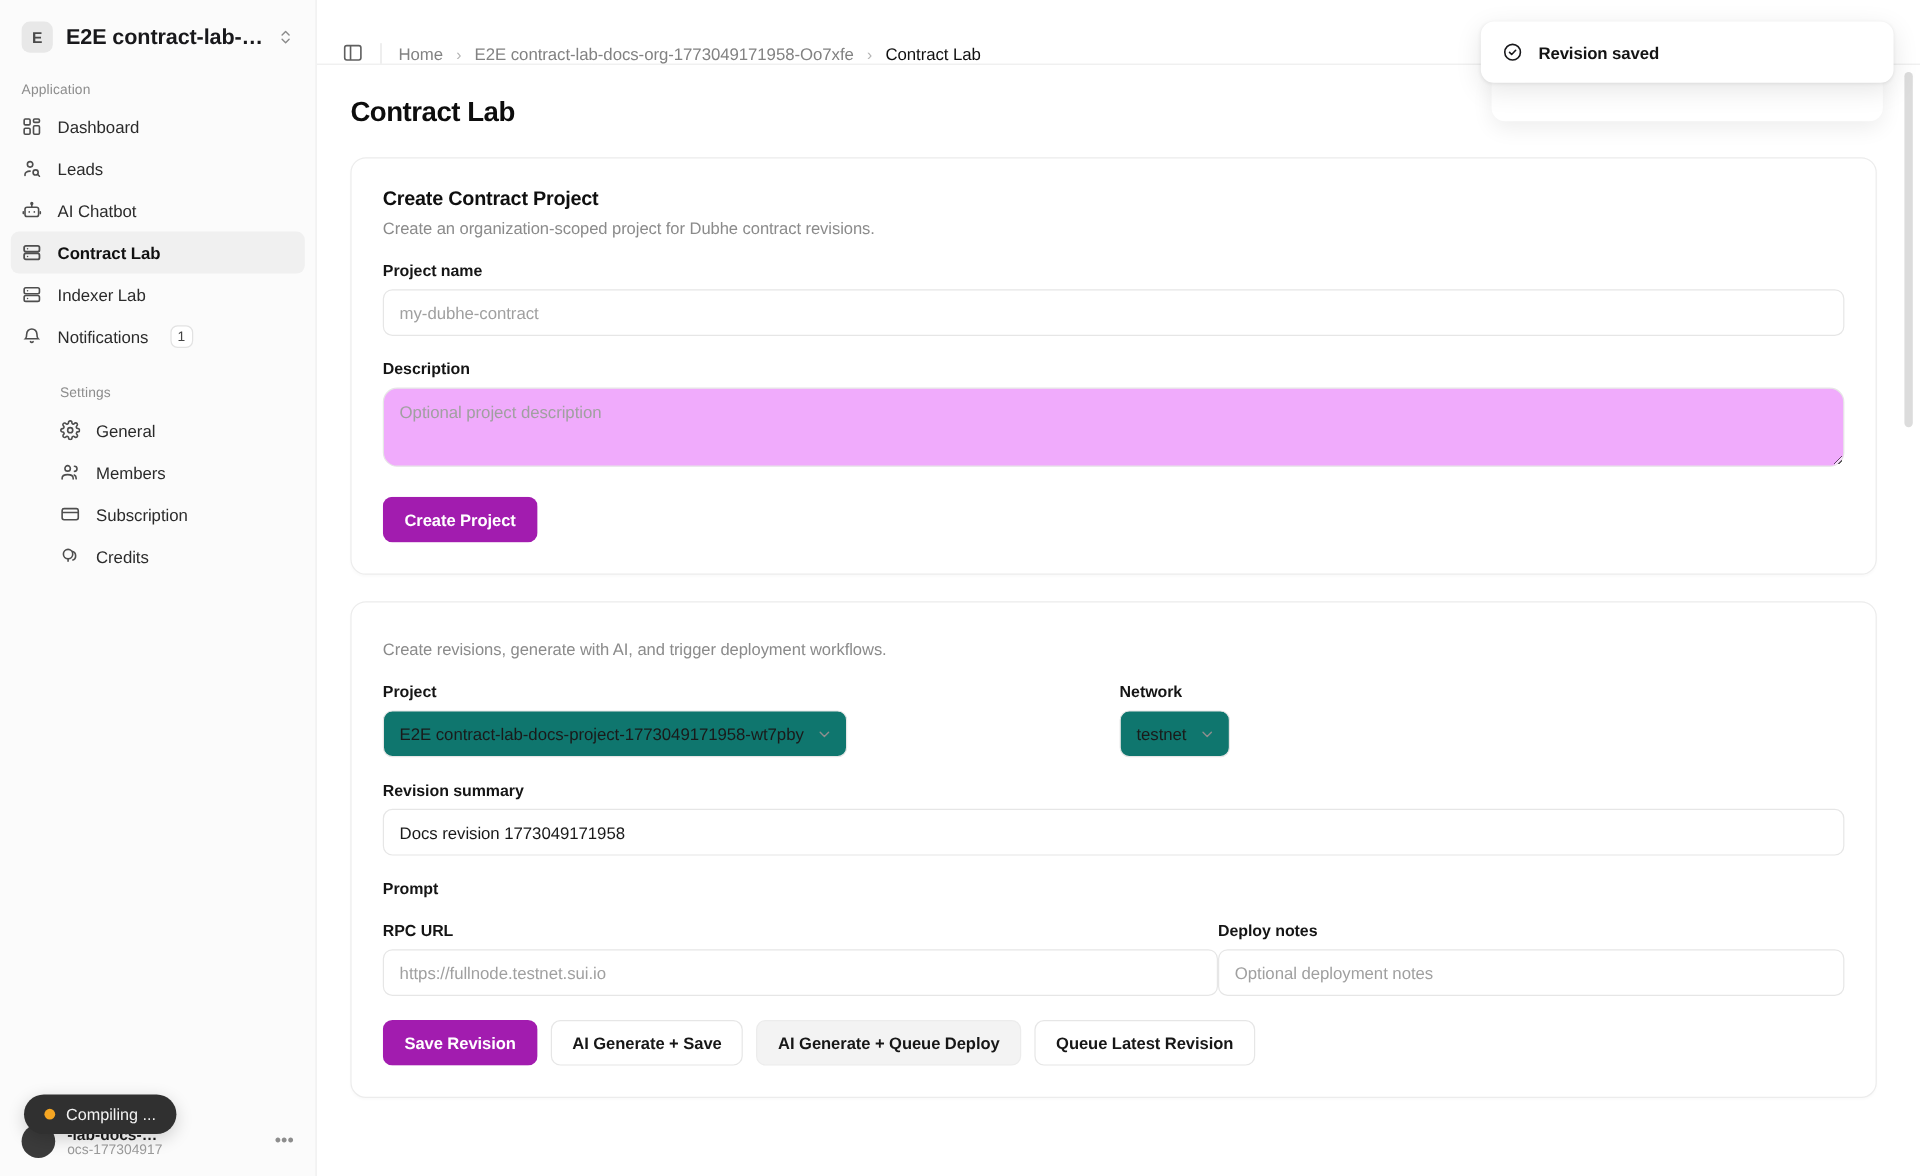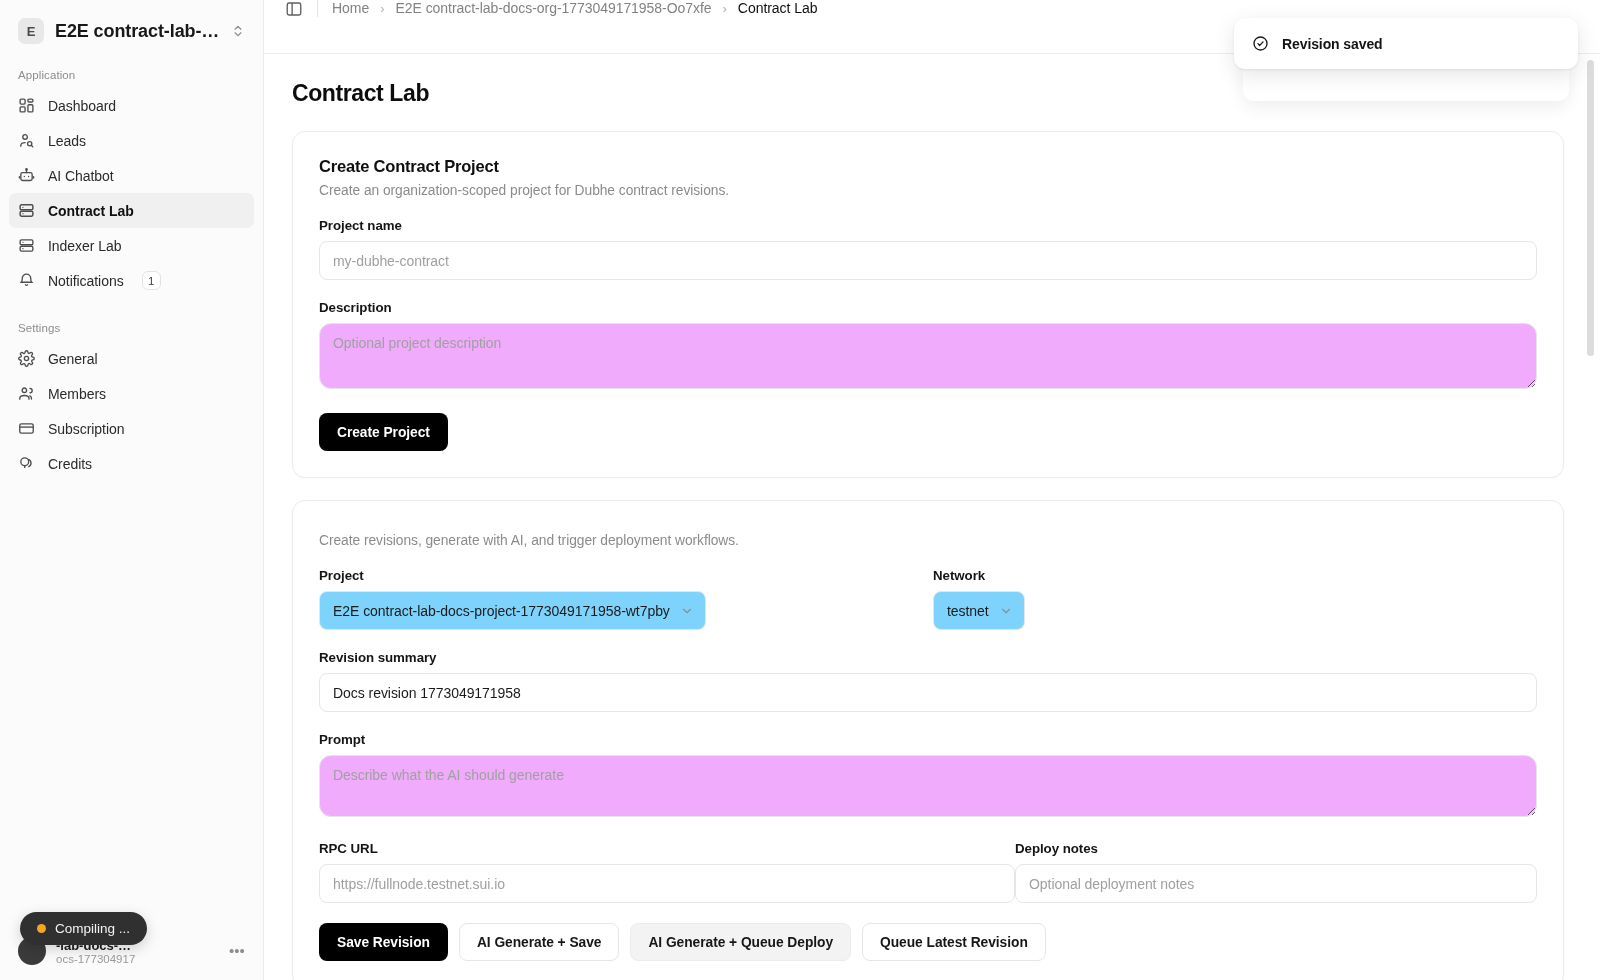"Home" .topbar { align-items: flex-start -> flex-end }
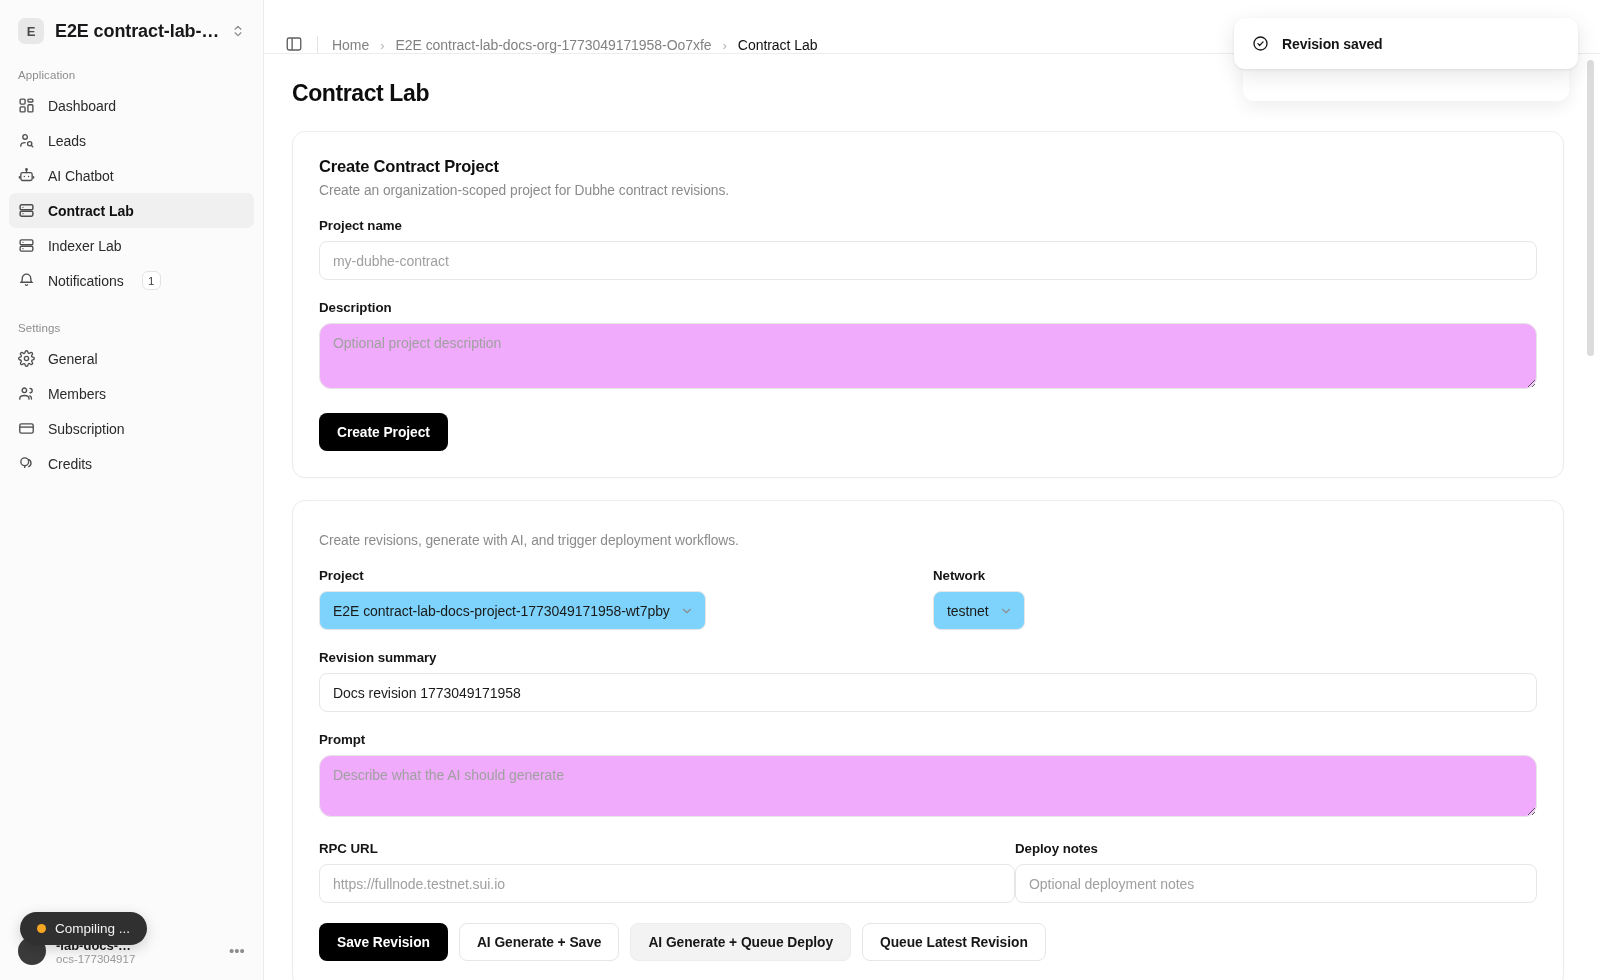"Settings" .nav-section.settings { padding-left: none -> 32px }
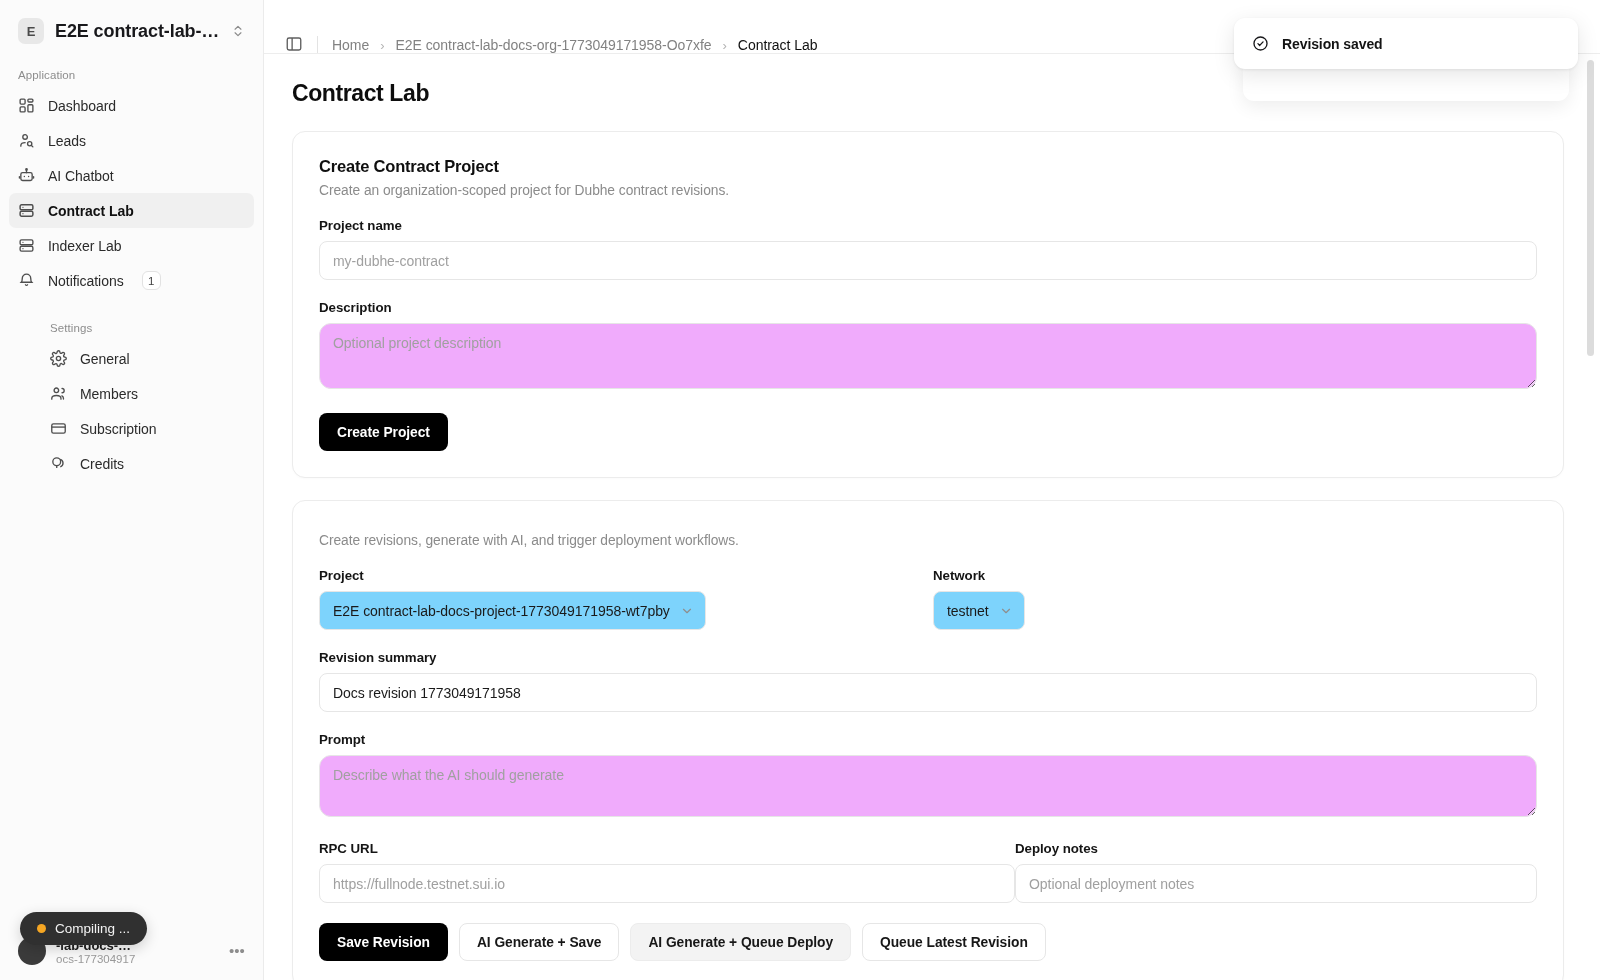"Create Project" .btn-primary { background: #000000 -> #a21caf }
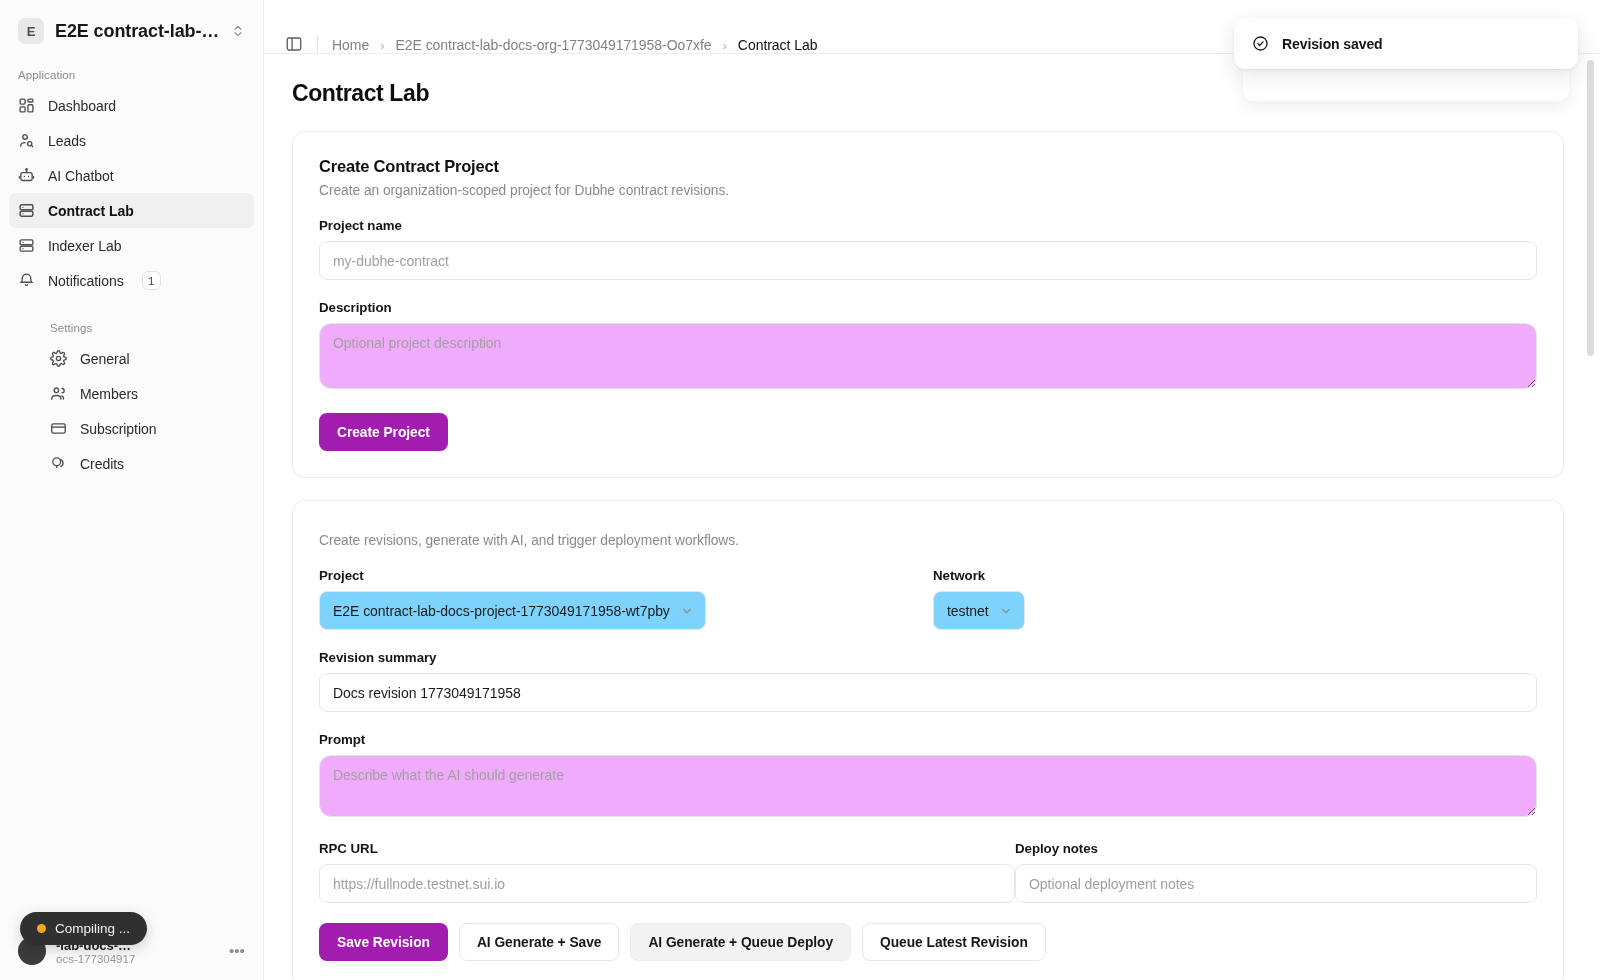"E2E" .select { background: #7dd3fc -> #0f766e }
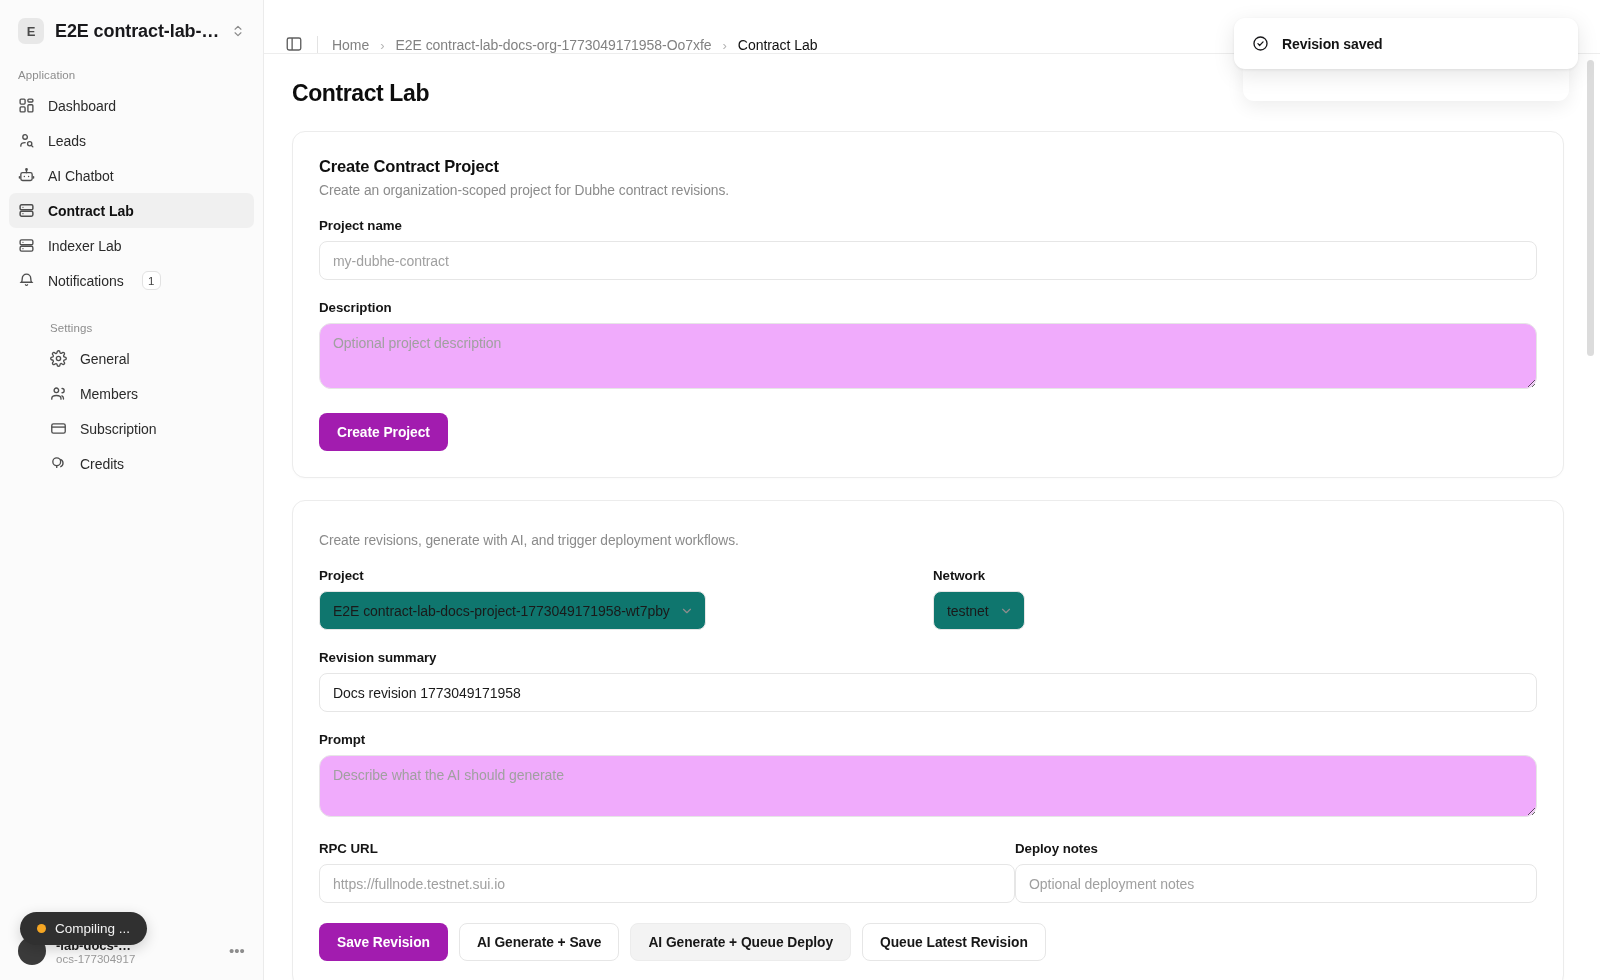"Describe what the AI should" textarea.textarea { html: <textarea></textarea> -> none }
